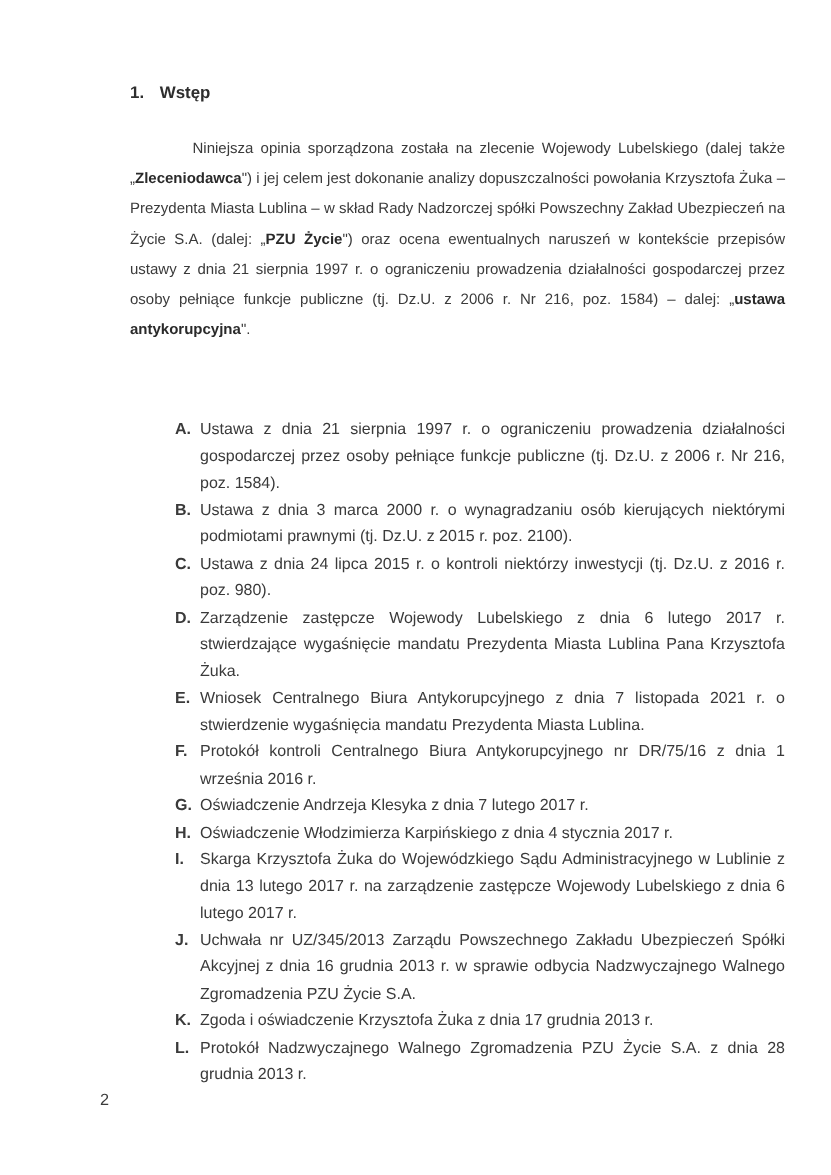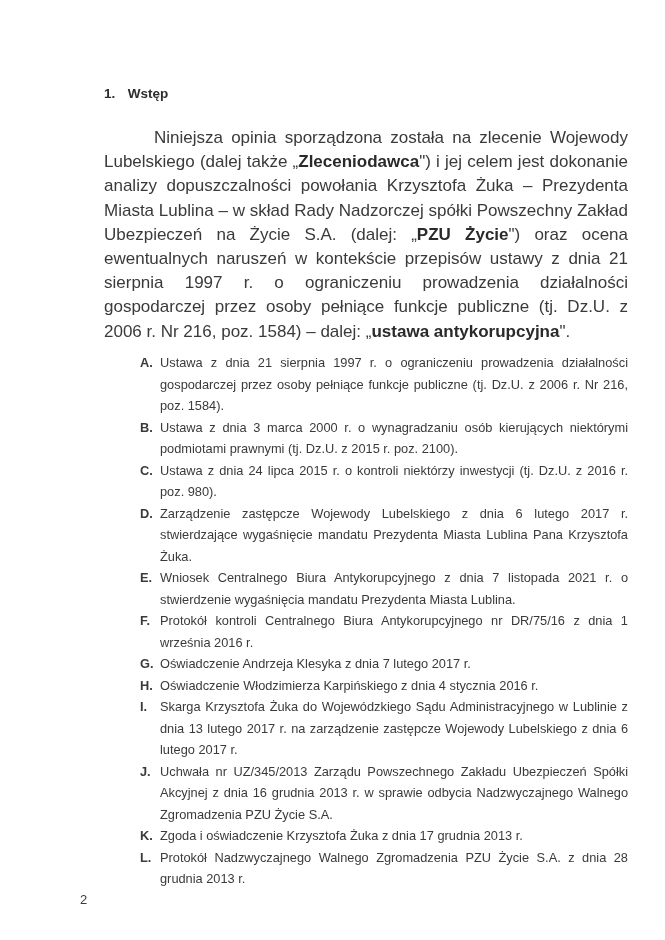"1. Wstęp" .page { margin-top: 20px -> none }
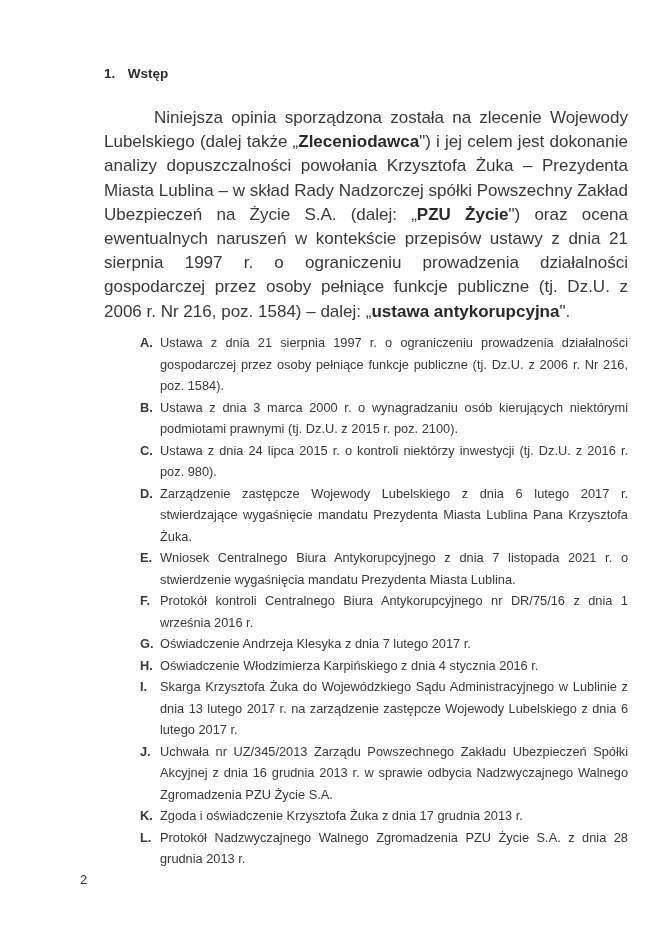"Niniejsza opinia sporządzona została na" .para { font-size: 17px -> 12px }
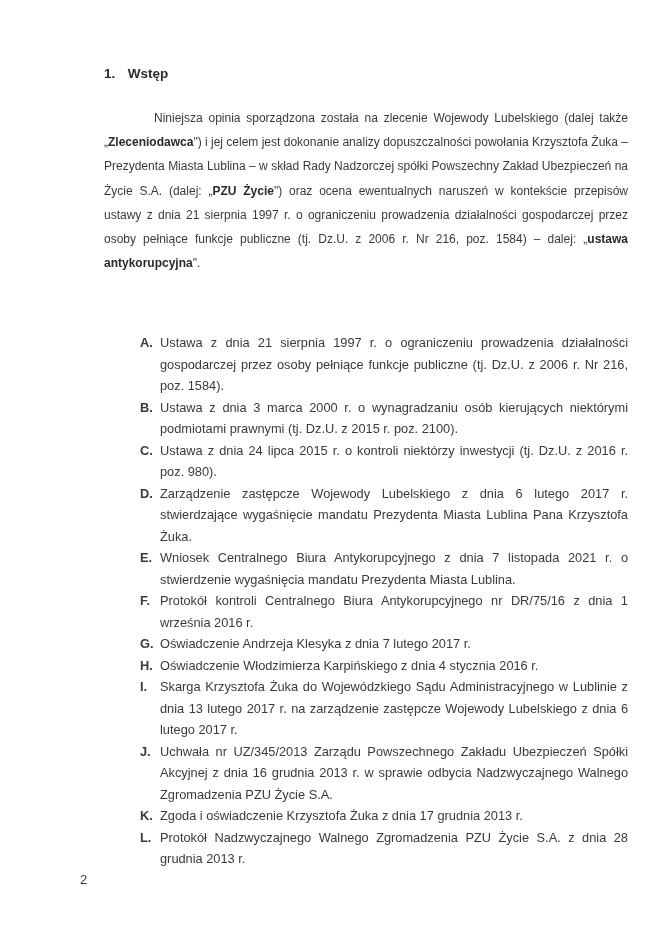"Oświadczenie Włodzimierza Karpińskiego z" span { text: 2016 -> 2017 }
